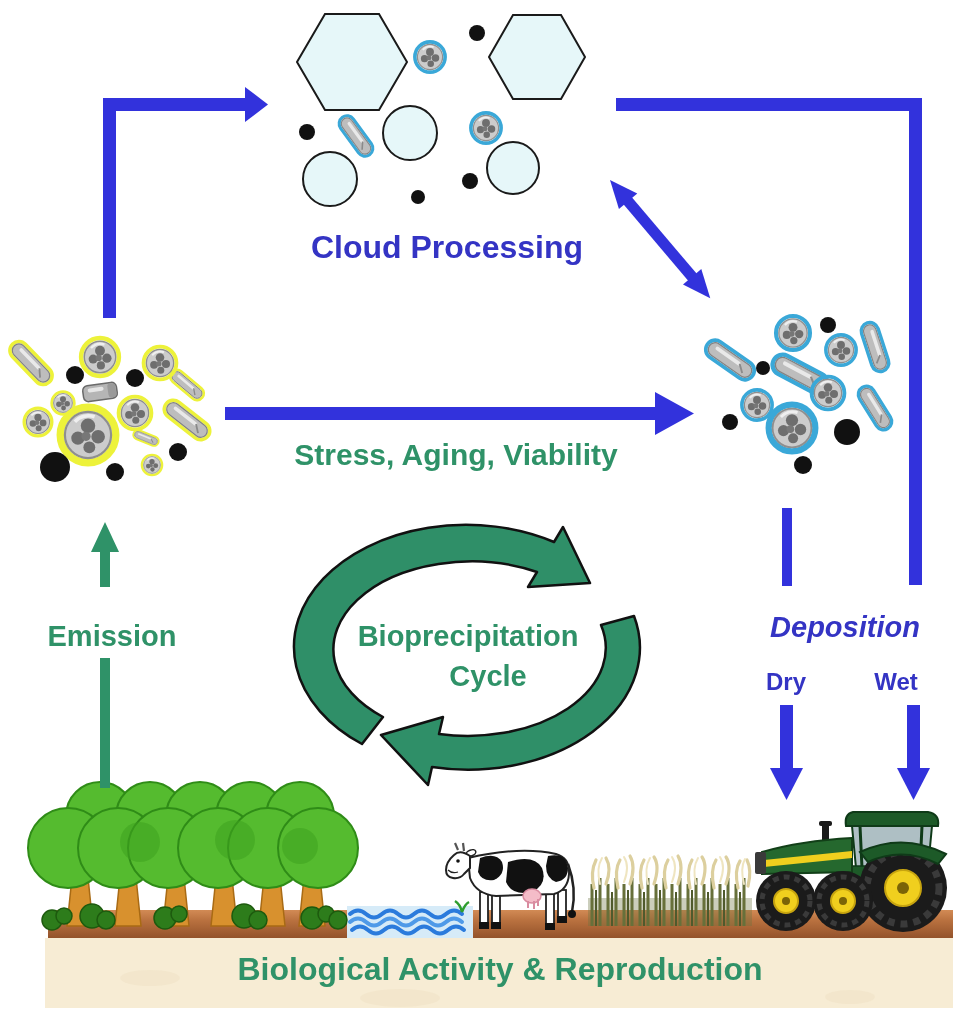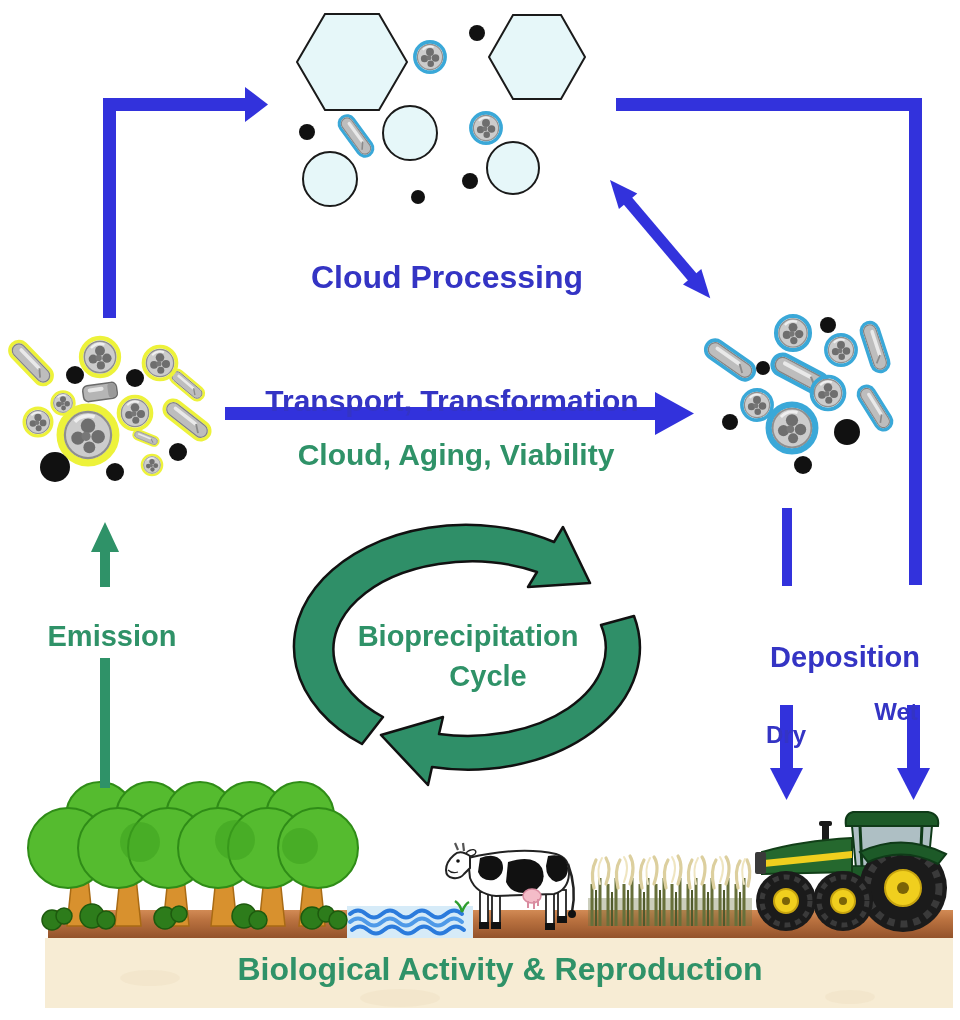"Cloud Processing" .blue { margin-top: 30px -> none }
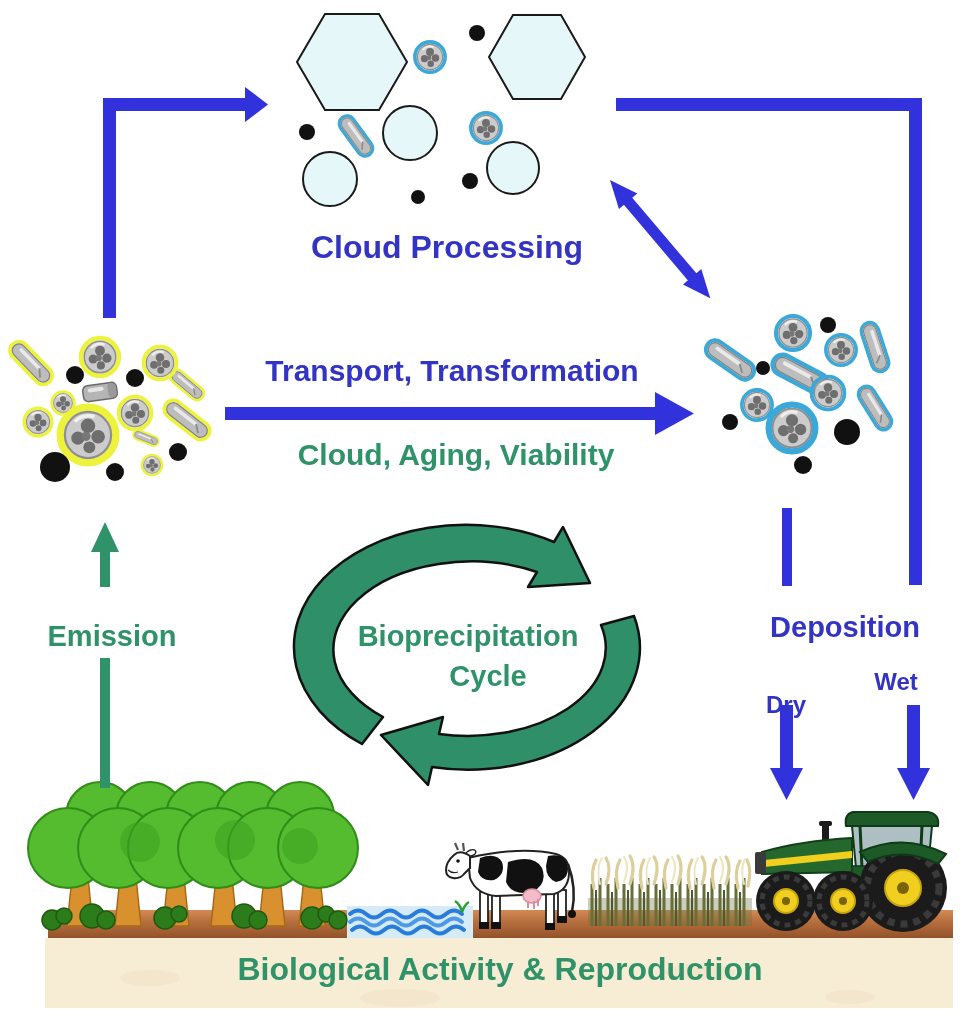"Transport, Transformation" div.lbl { html: <div>Transport, Transformation</div> -> none }
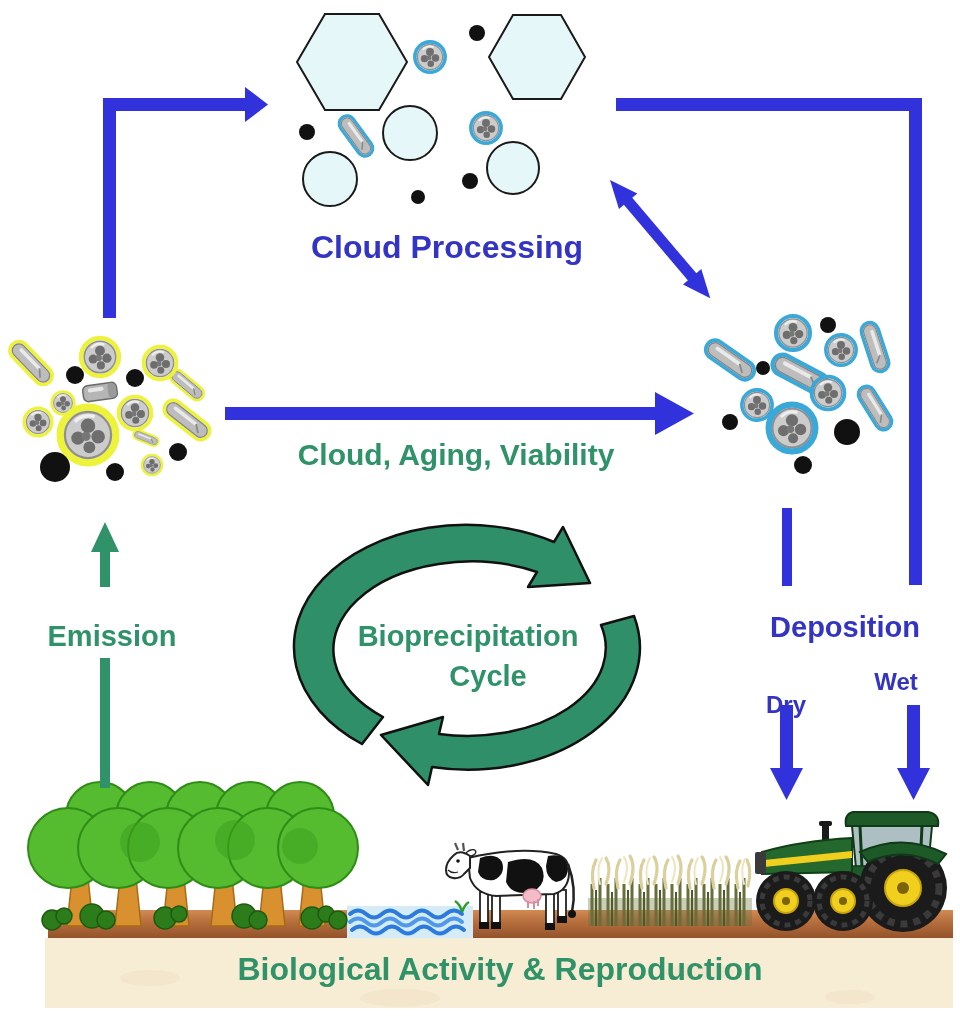"Cloud, Aging, Viability" div.lbl { text: Cloud -> Stress }
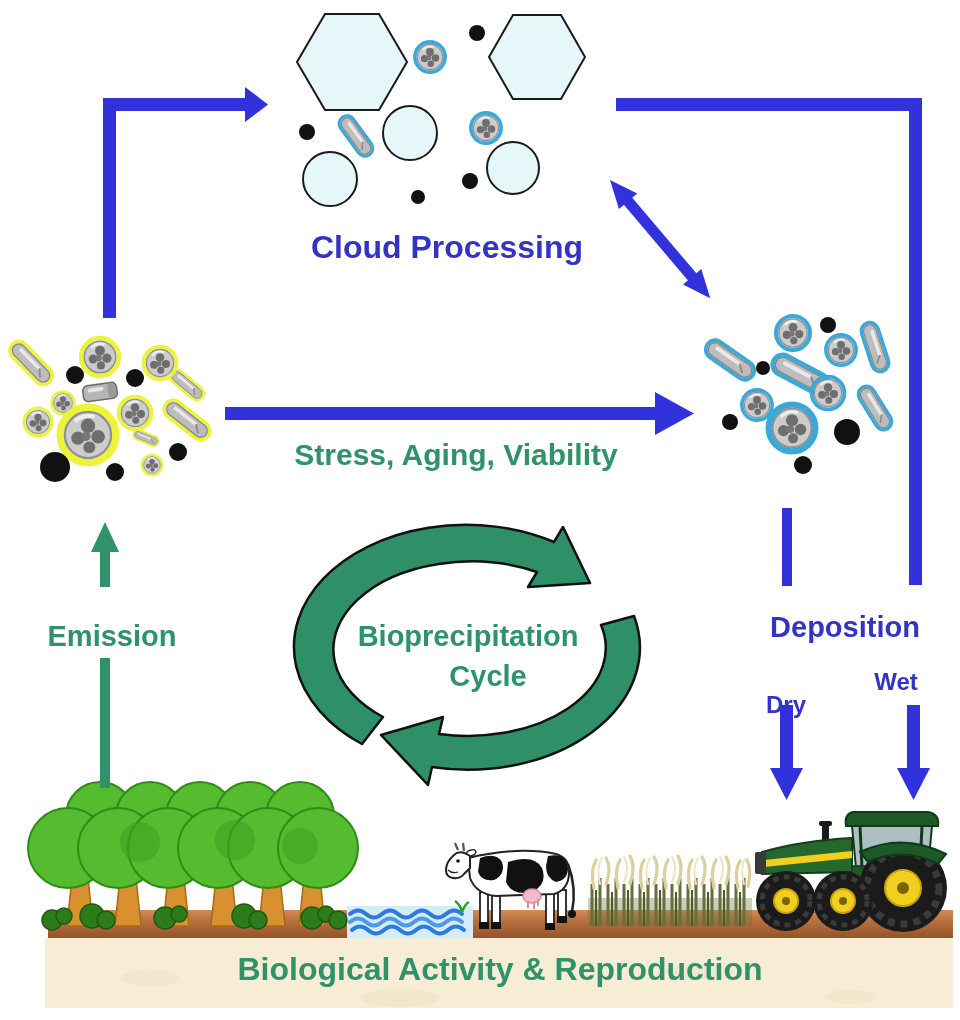"Deposition" div.lbl { font-style: none -> italic }
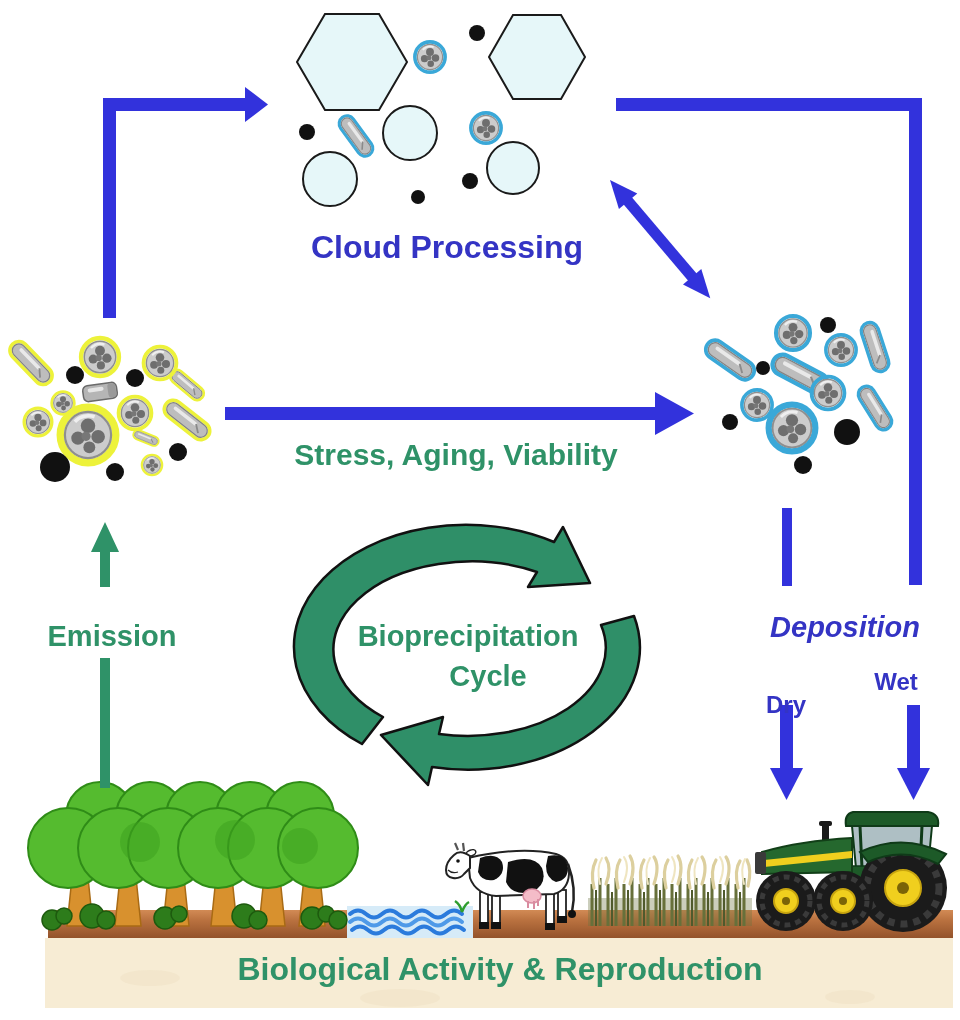"Dry" div.lbl { top: 691px -> 668px }
